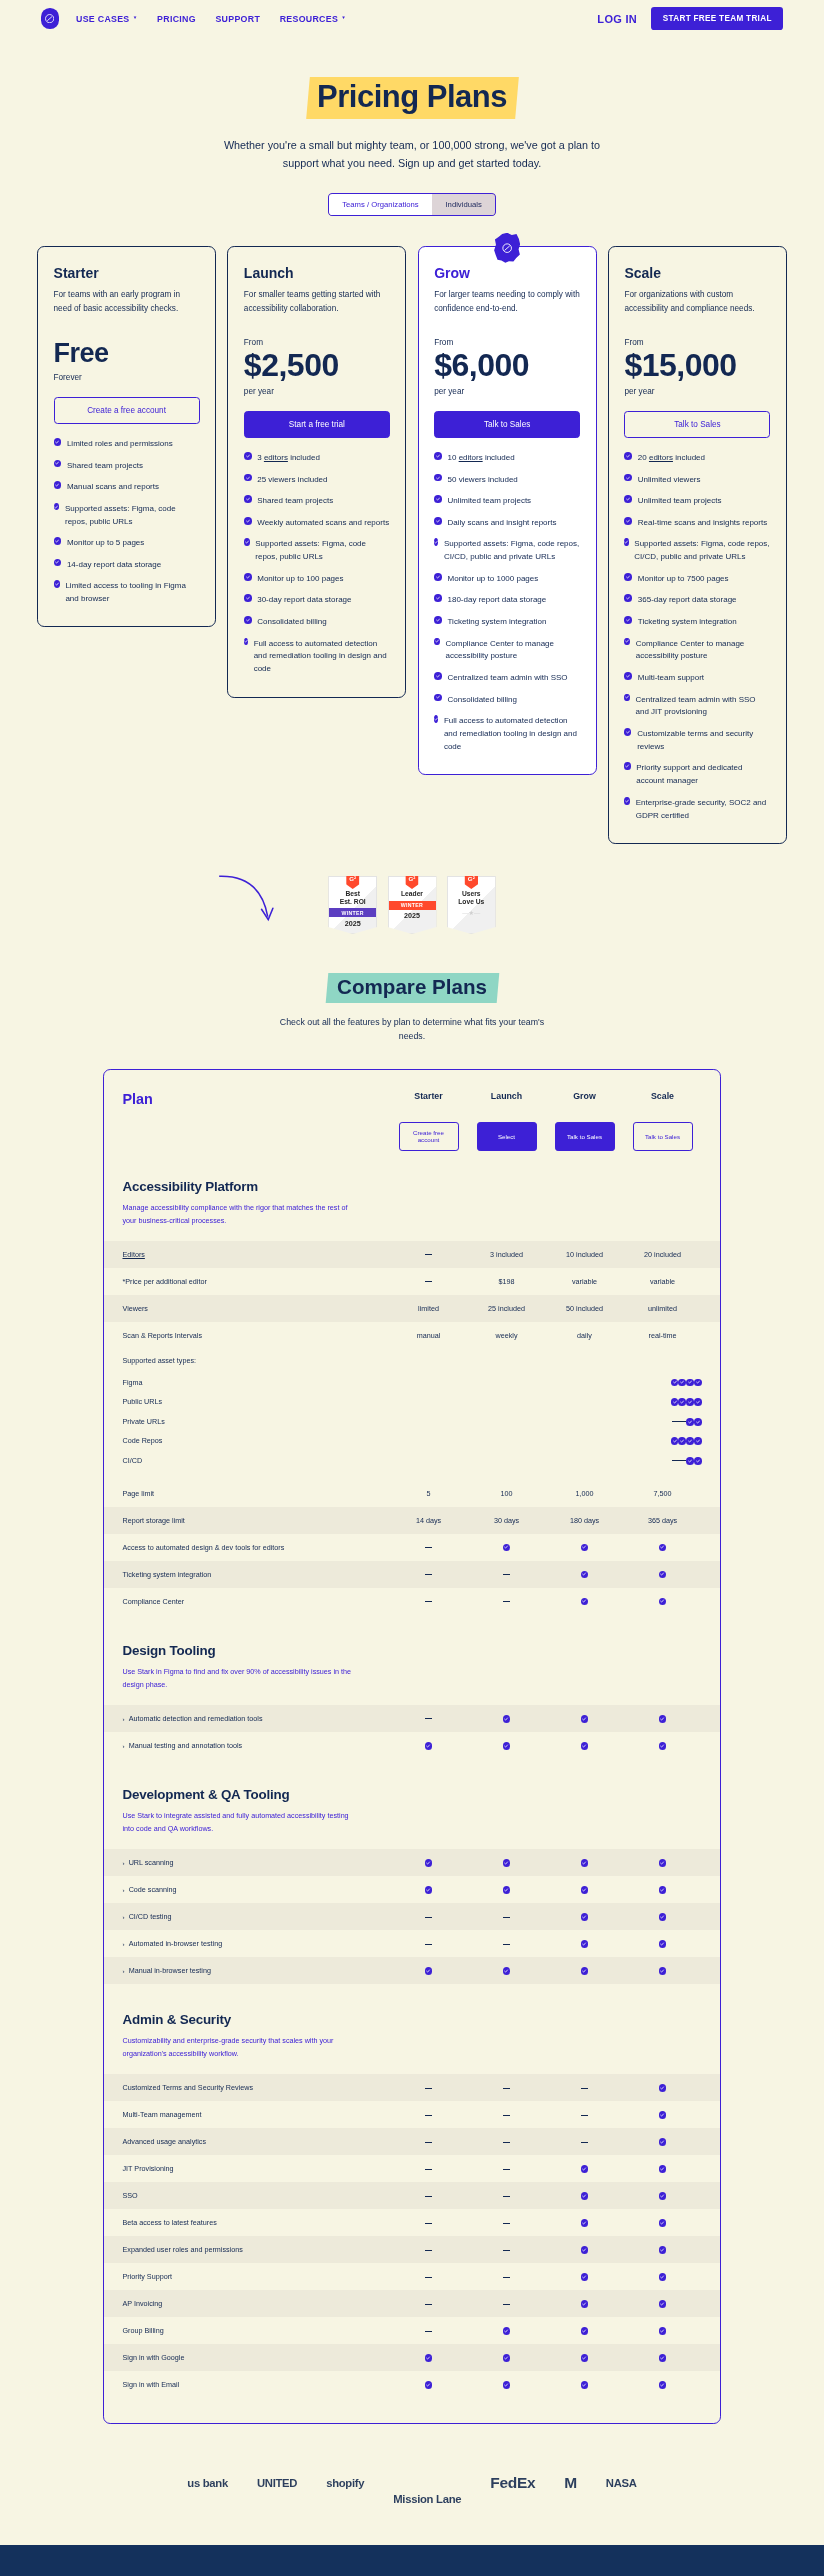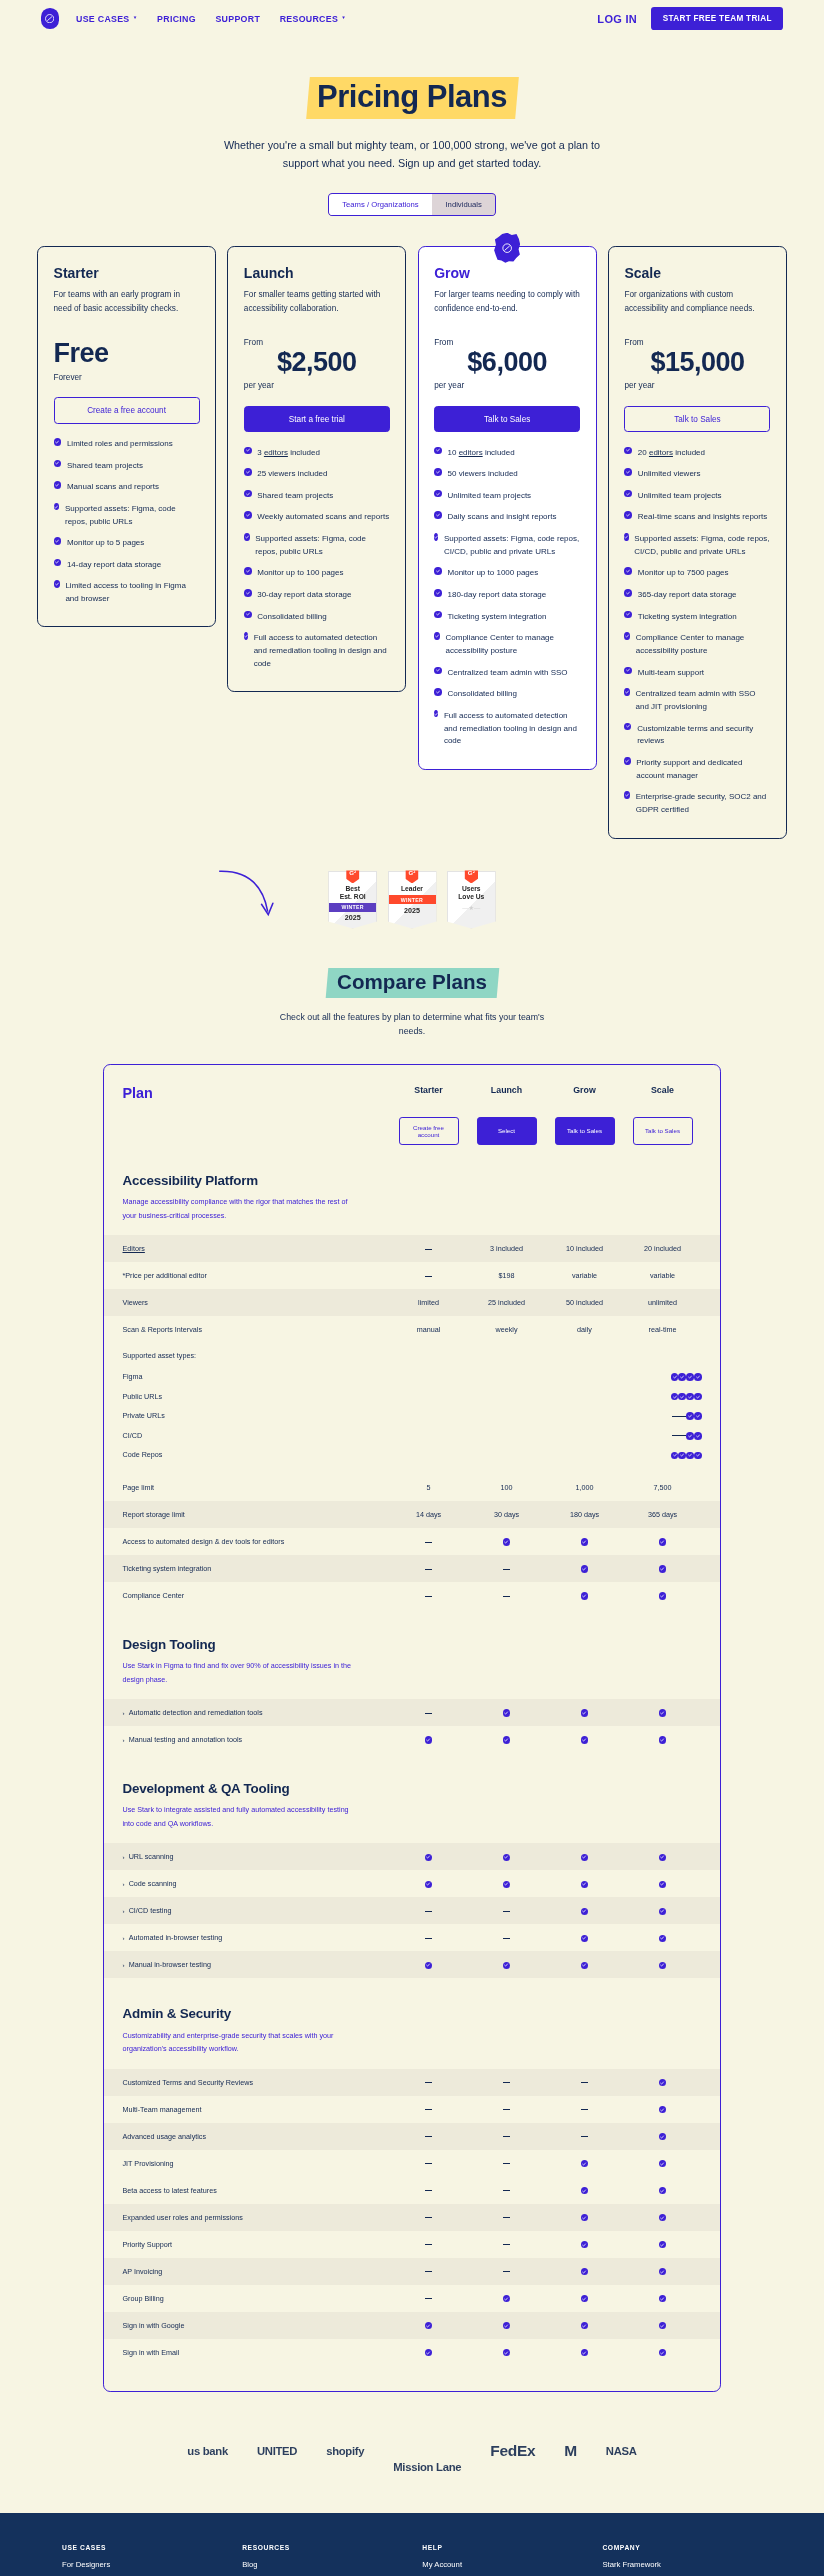"$2,500" .price { font-size: 27px -> 32px; text-align: center -> none }
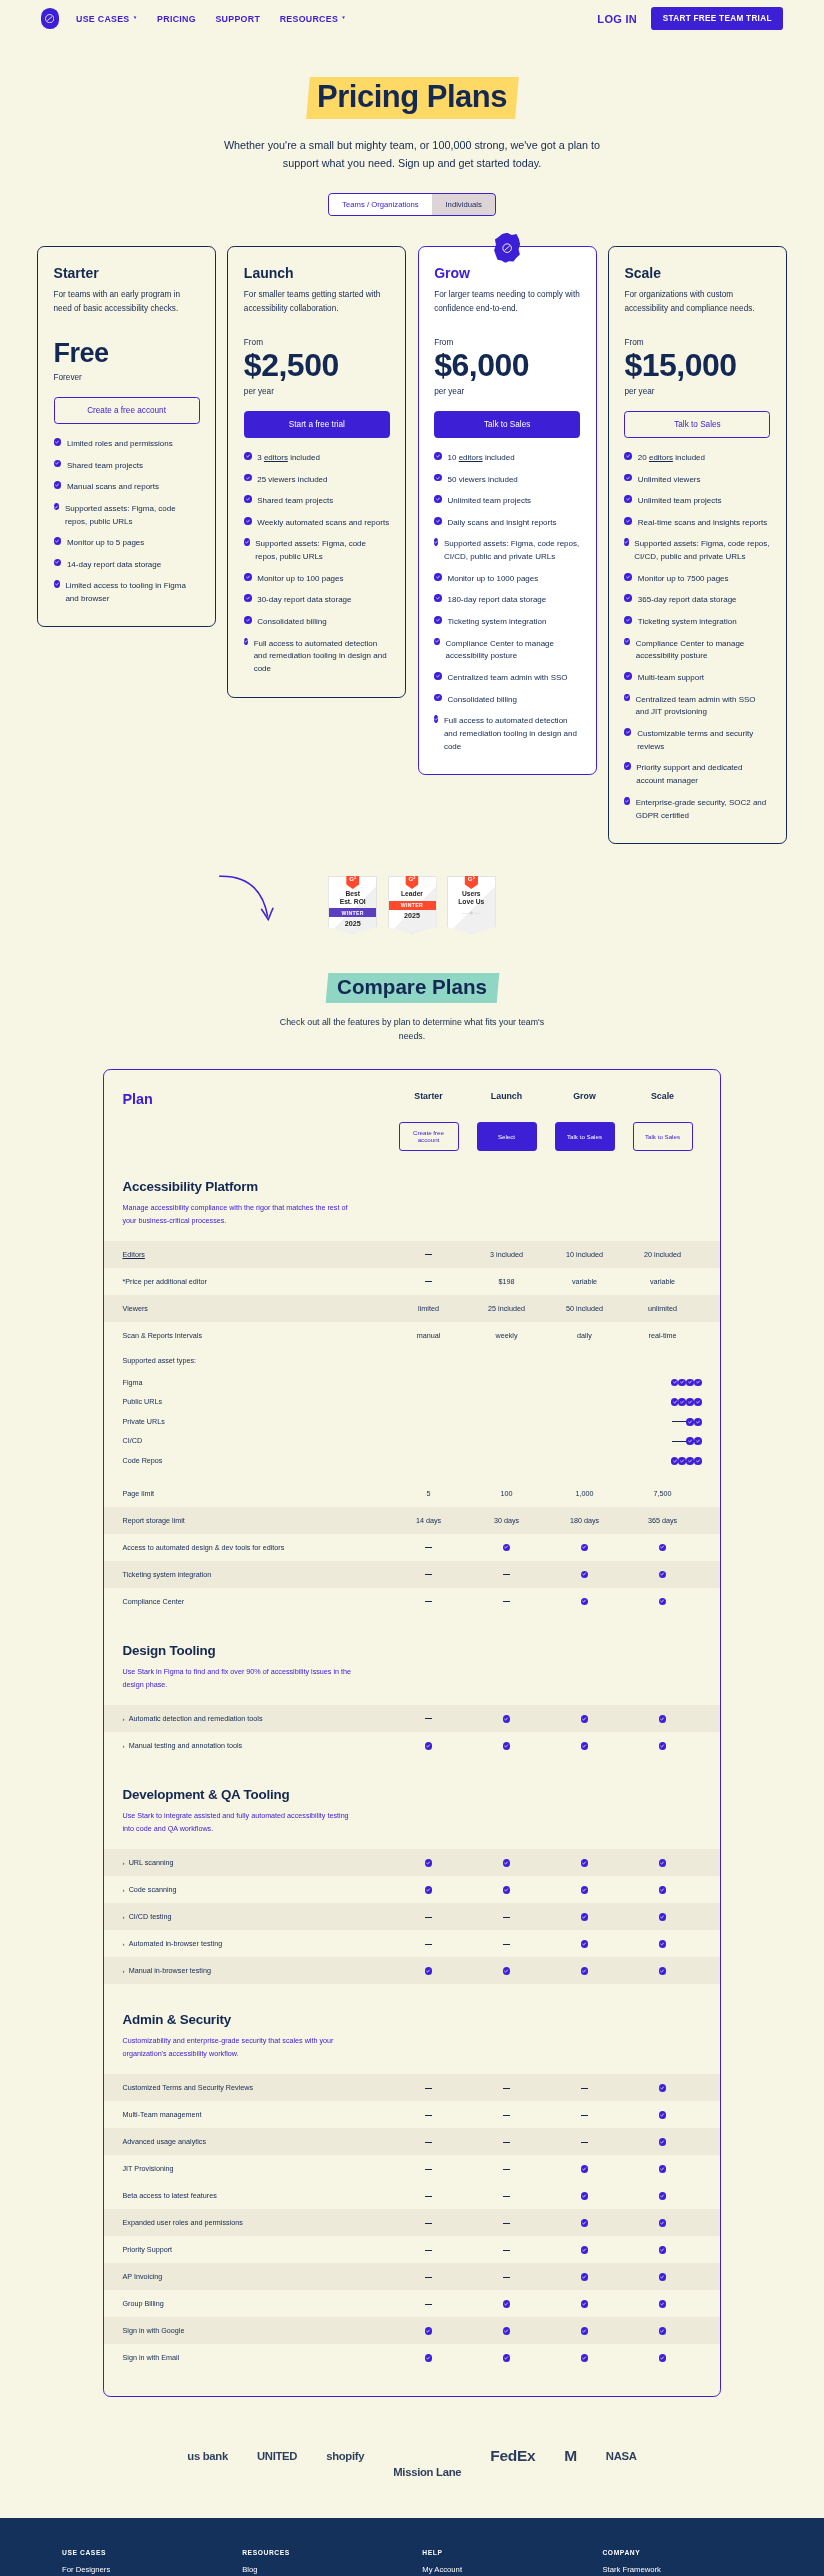"CI/CD" div.sub-row { order: before "Code Repos" -> after "Code Repos" }
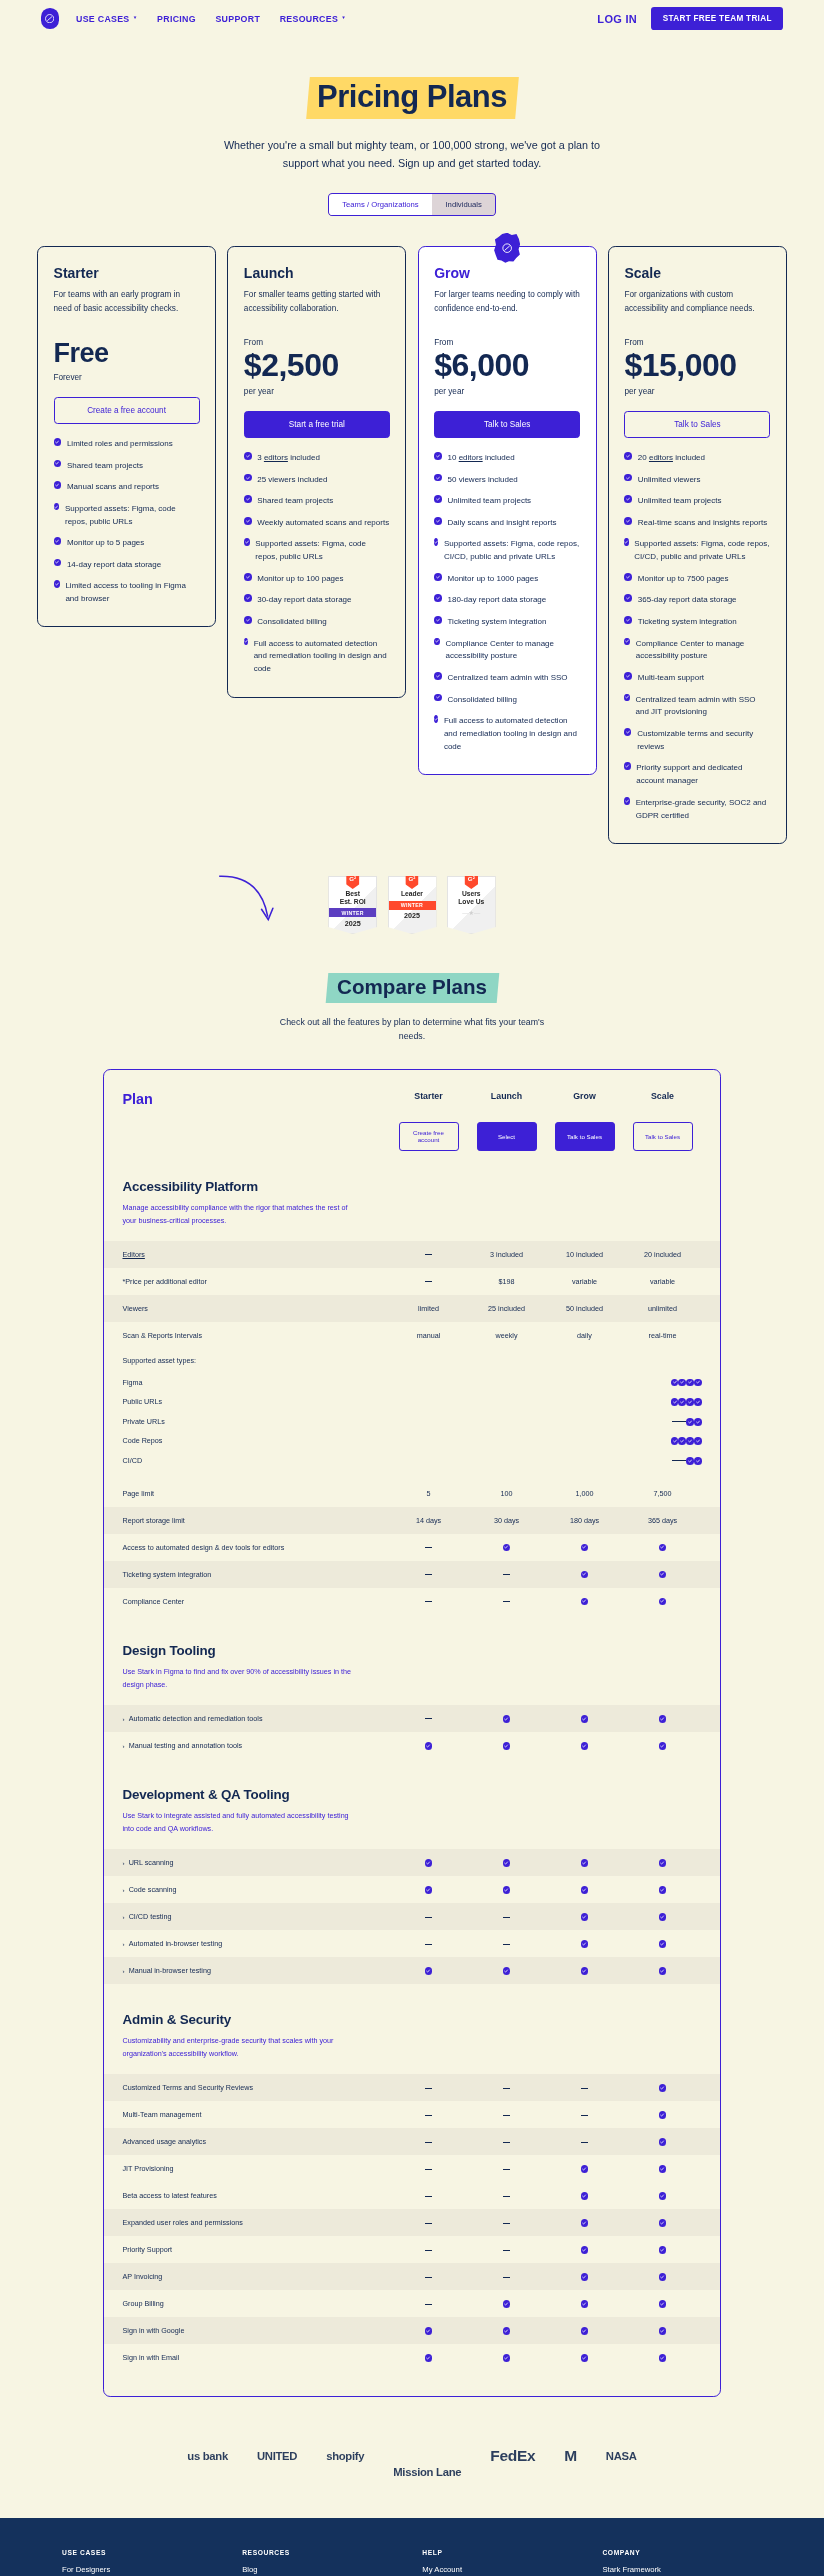"SSO" div.row { html: none -> <div> <div>SSO</div> <div><span></span></div> <div><span></span></div> <div><span> <svg> <path></path> </svg> </span></div> <div><span> <svg> <path></path> </svg> </span></div> </div> }
